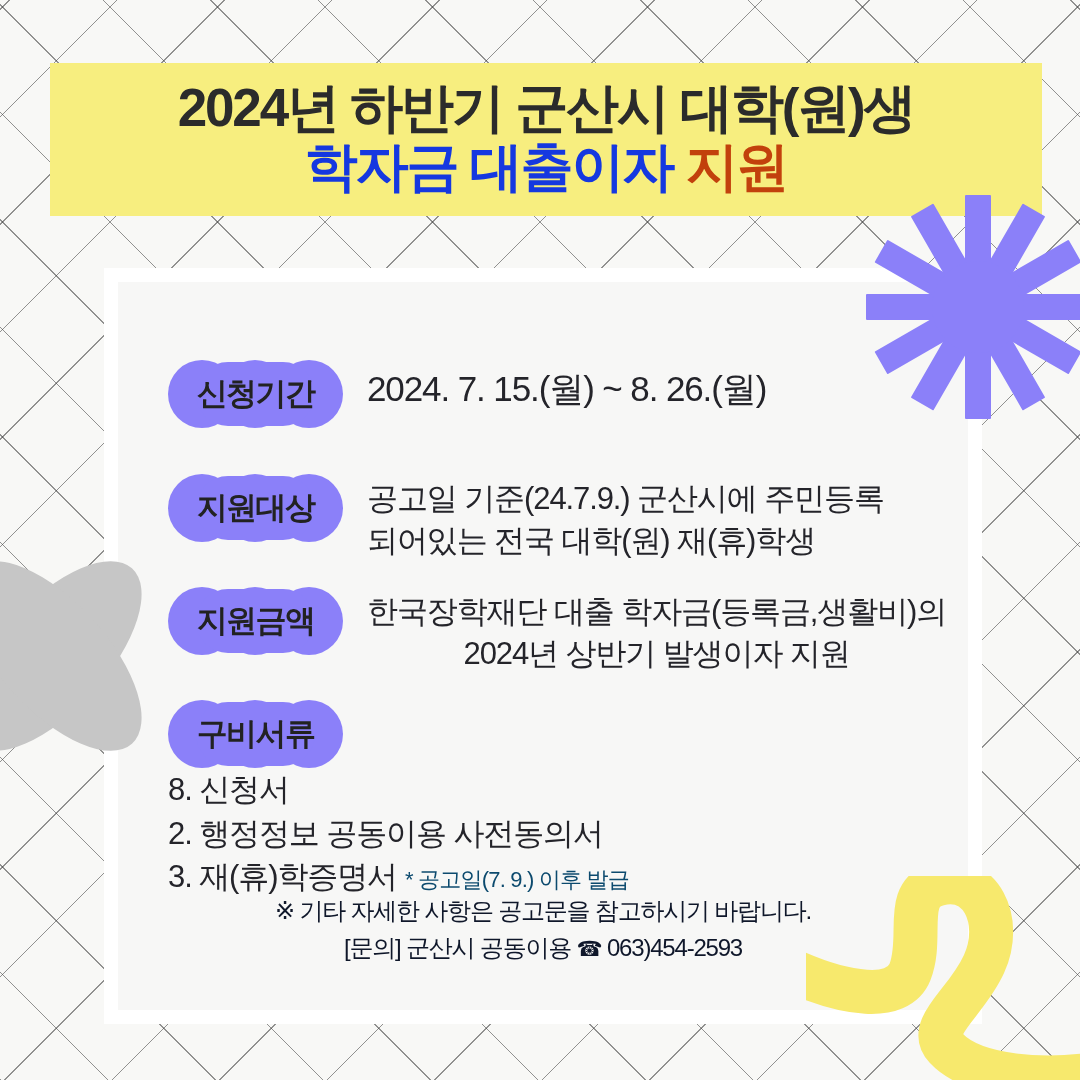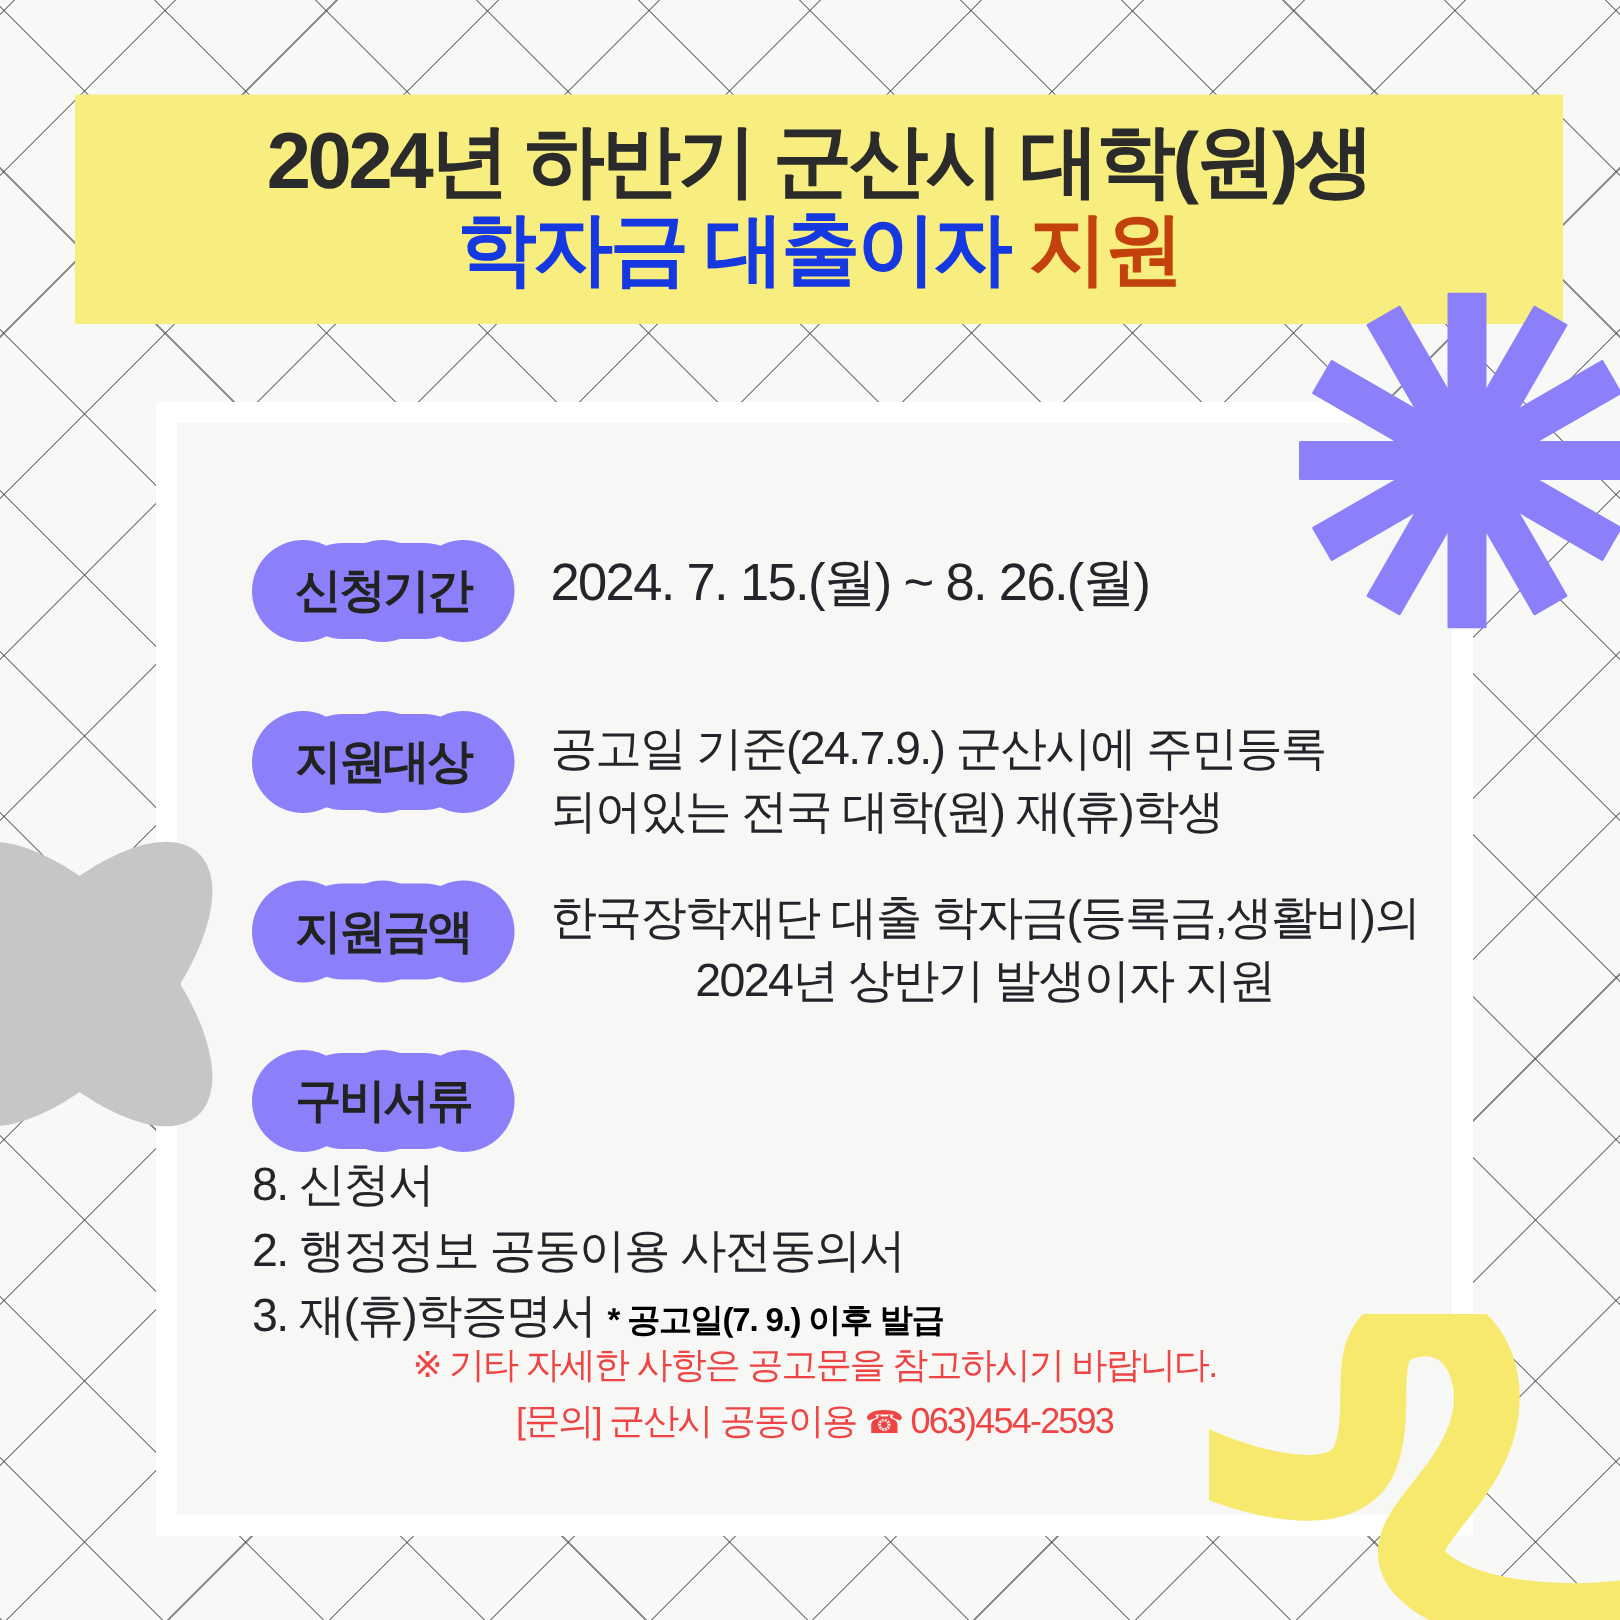"* 공고일(7. 9.) 이후 발급" .note-red { color: #000000 -> #0c4a6e; font-weight: 700 -> 400 }
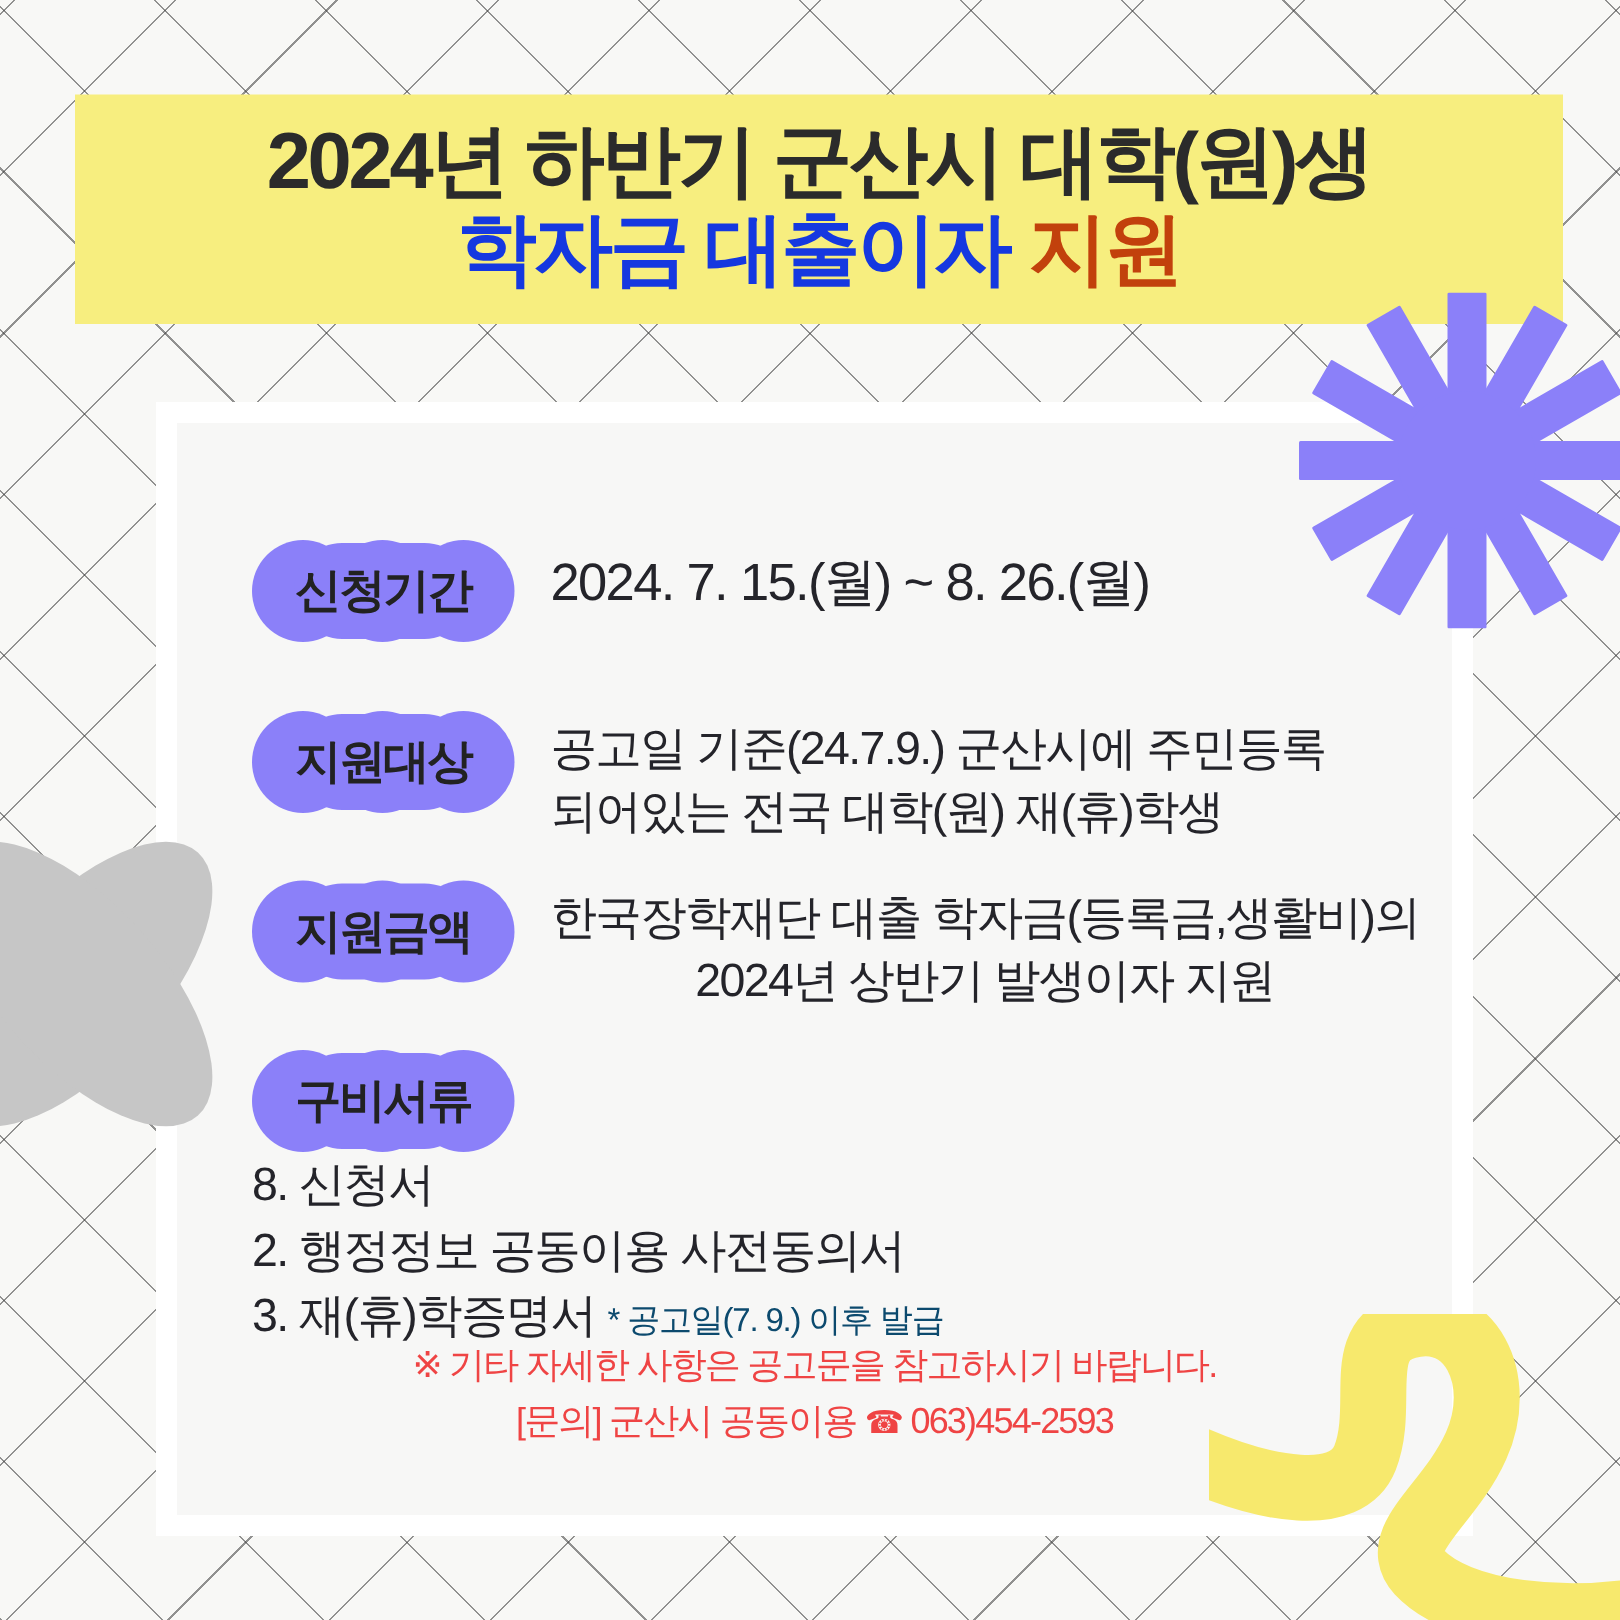"※ 기타 자세한 사항은 공고문을" .footer .f-line { color: #ef4444 -> #0f172a }
